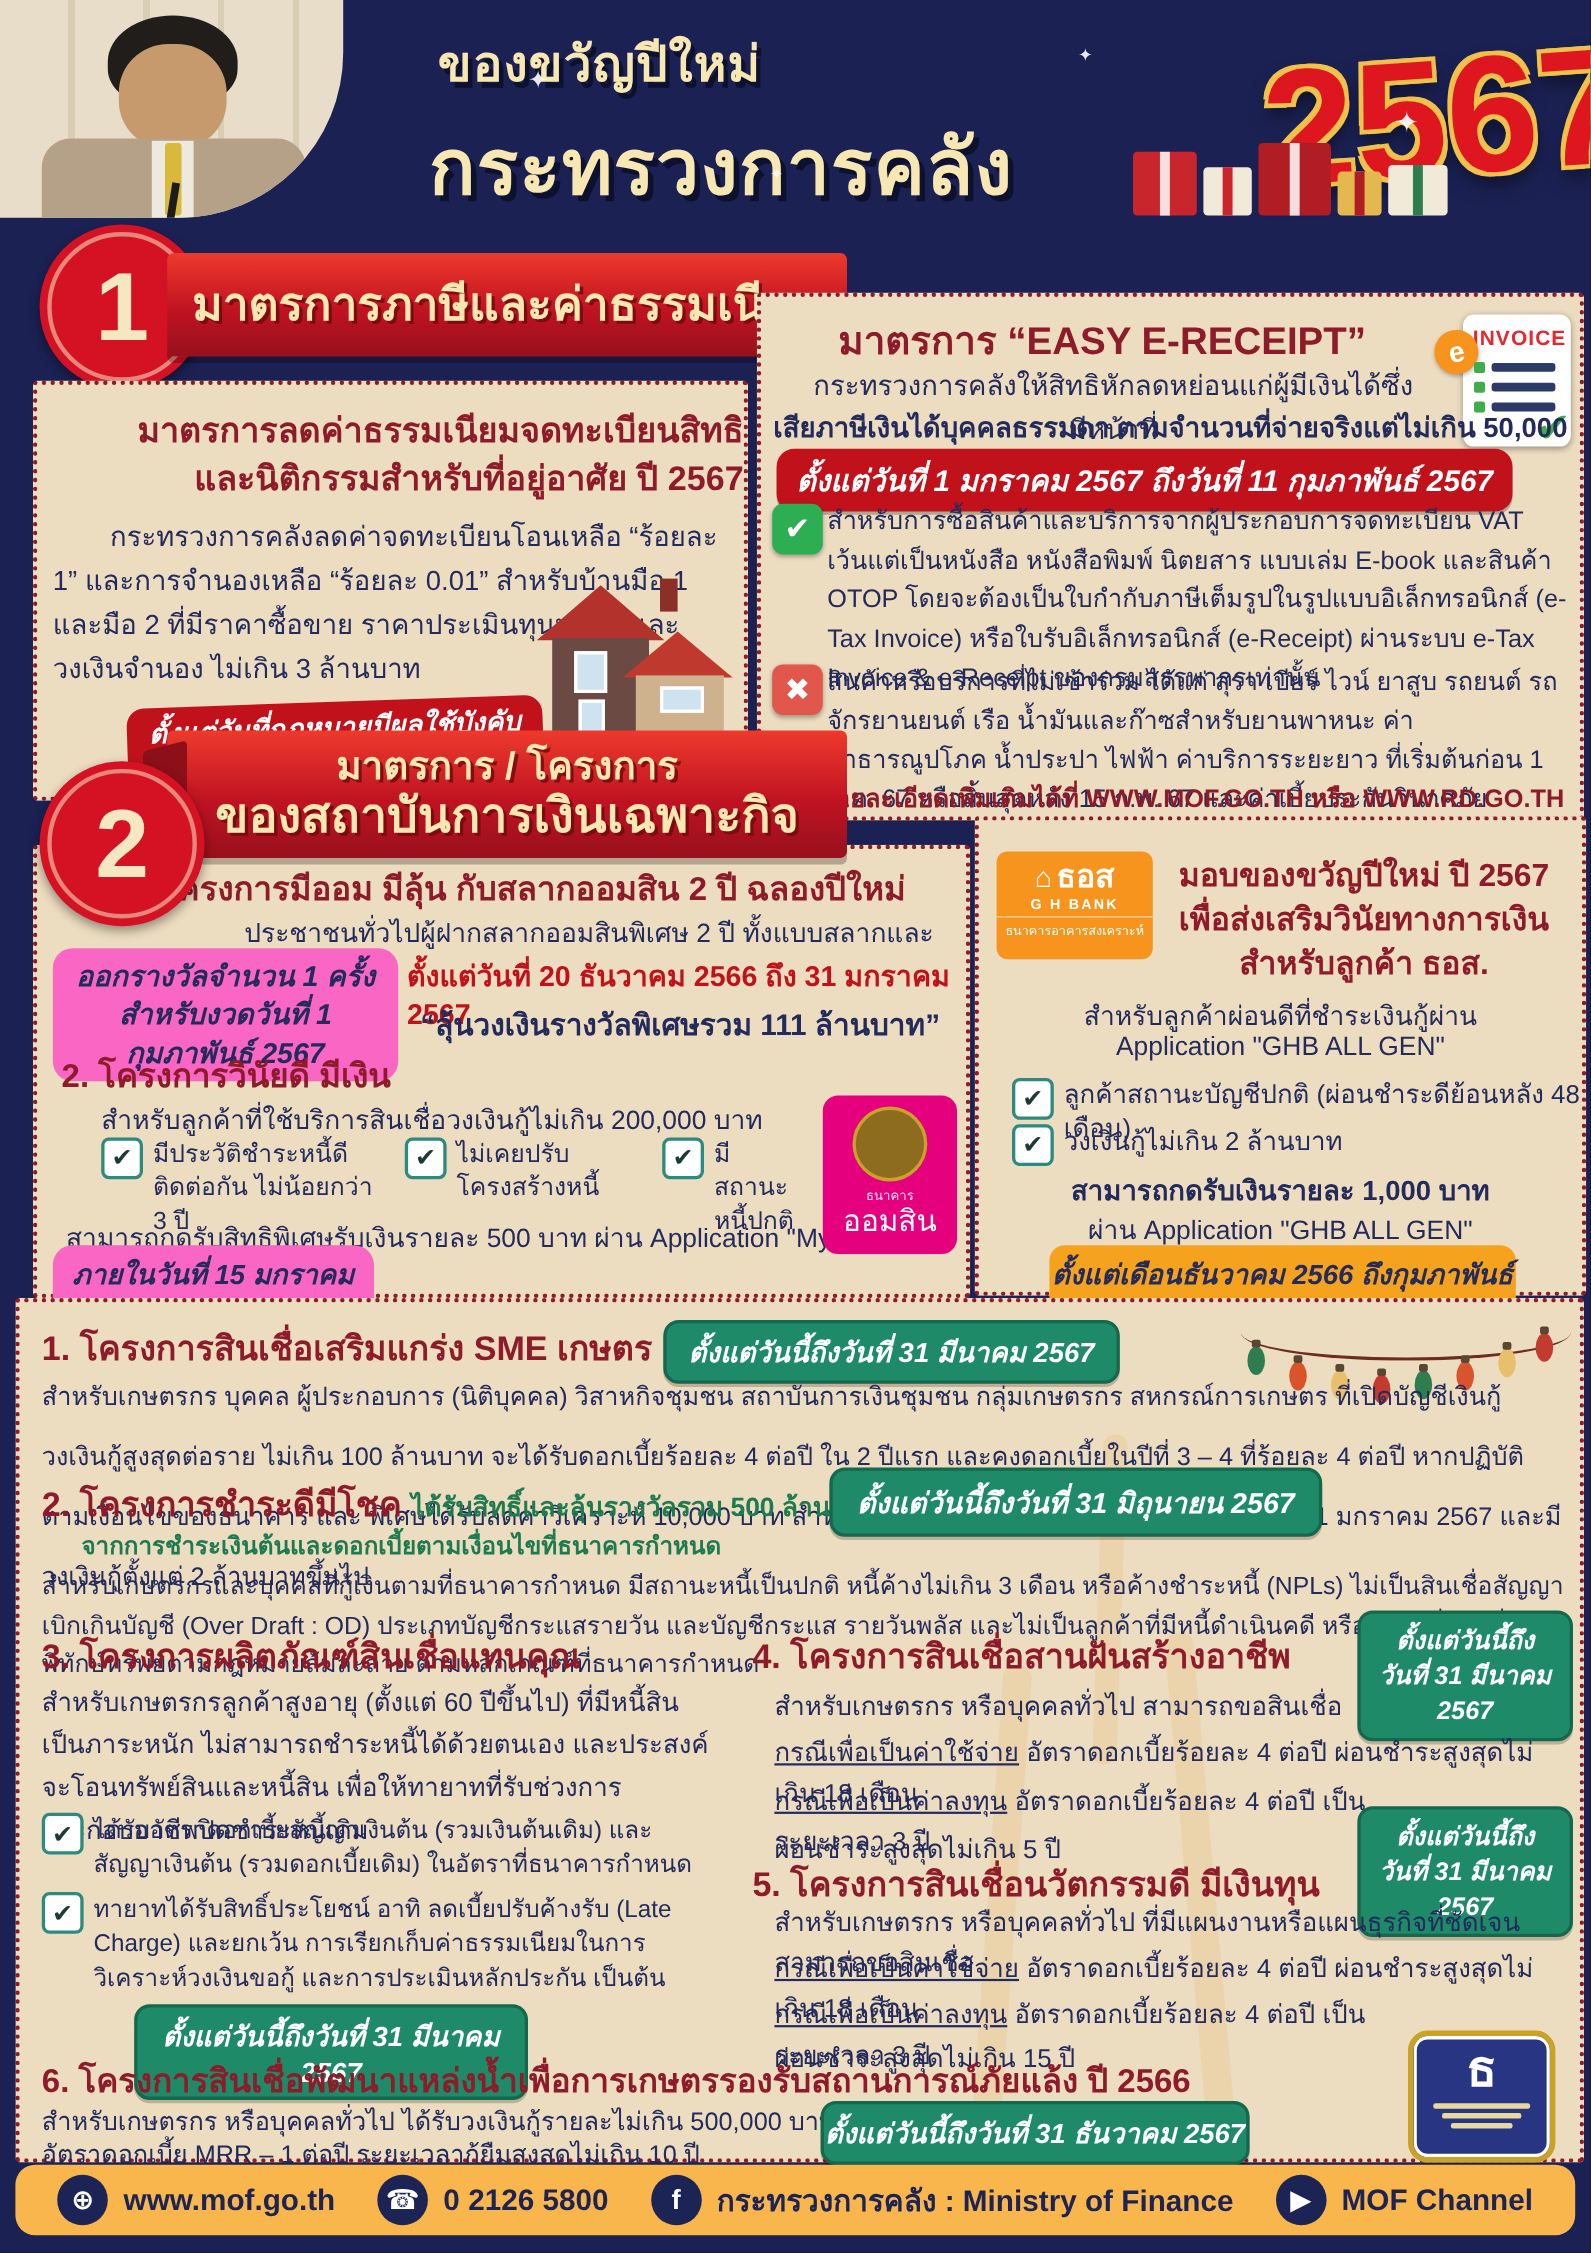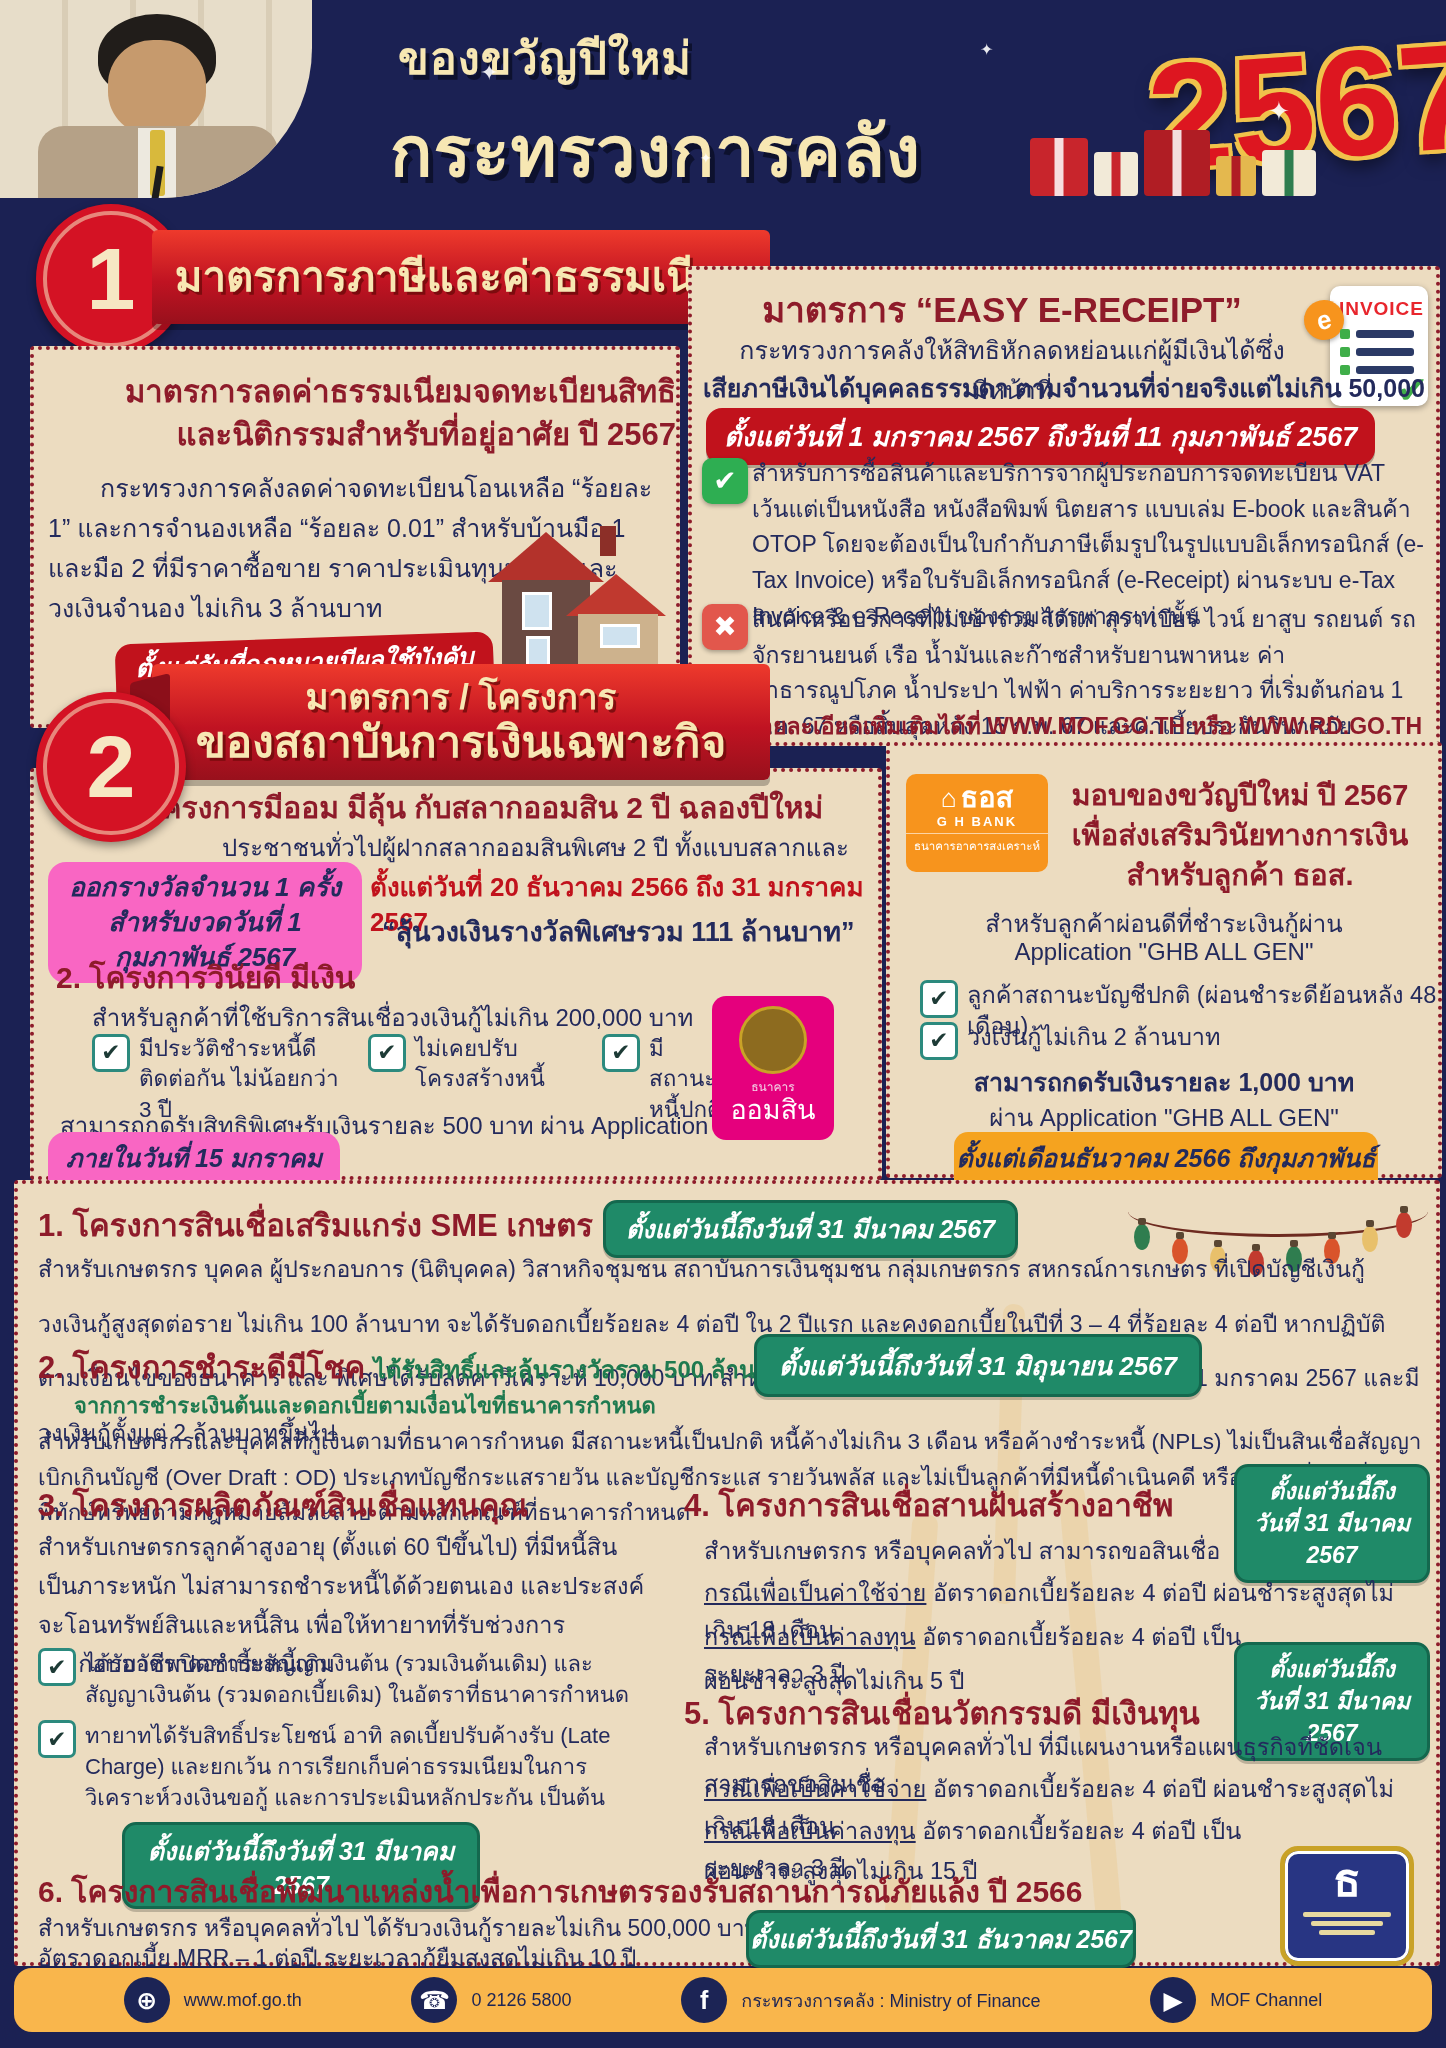"ธนาคาร" .gsb-logo { left: 678px -> 714px }
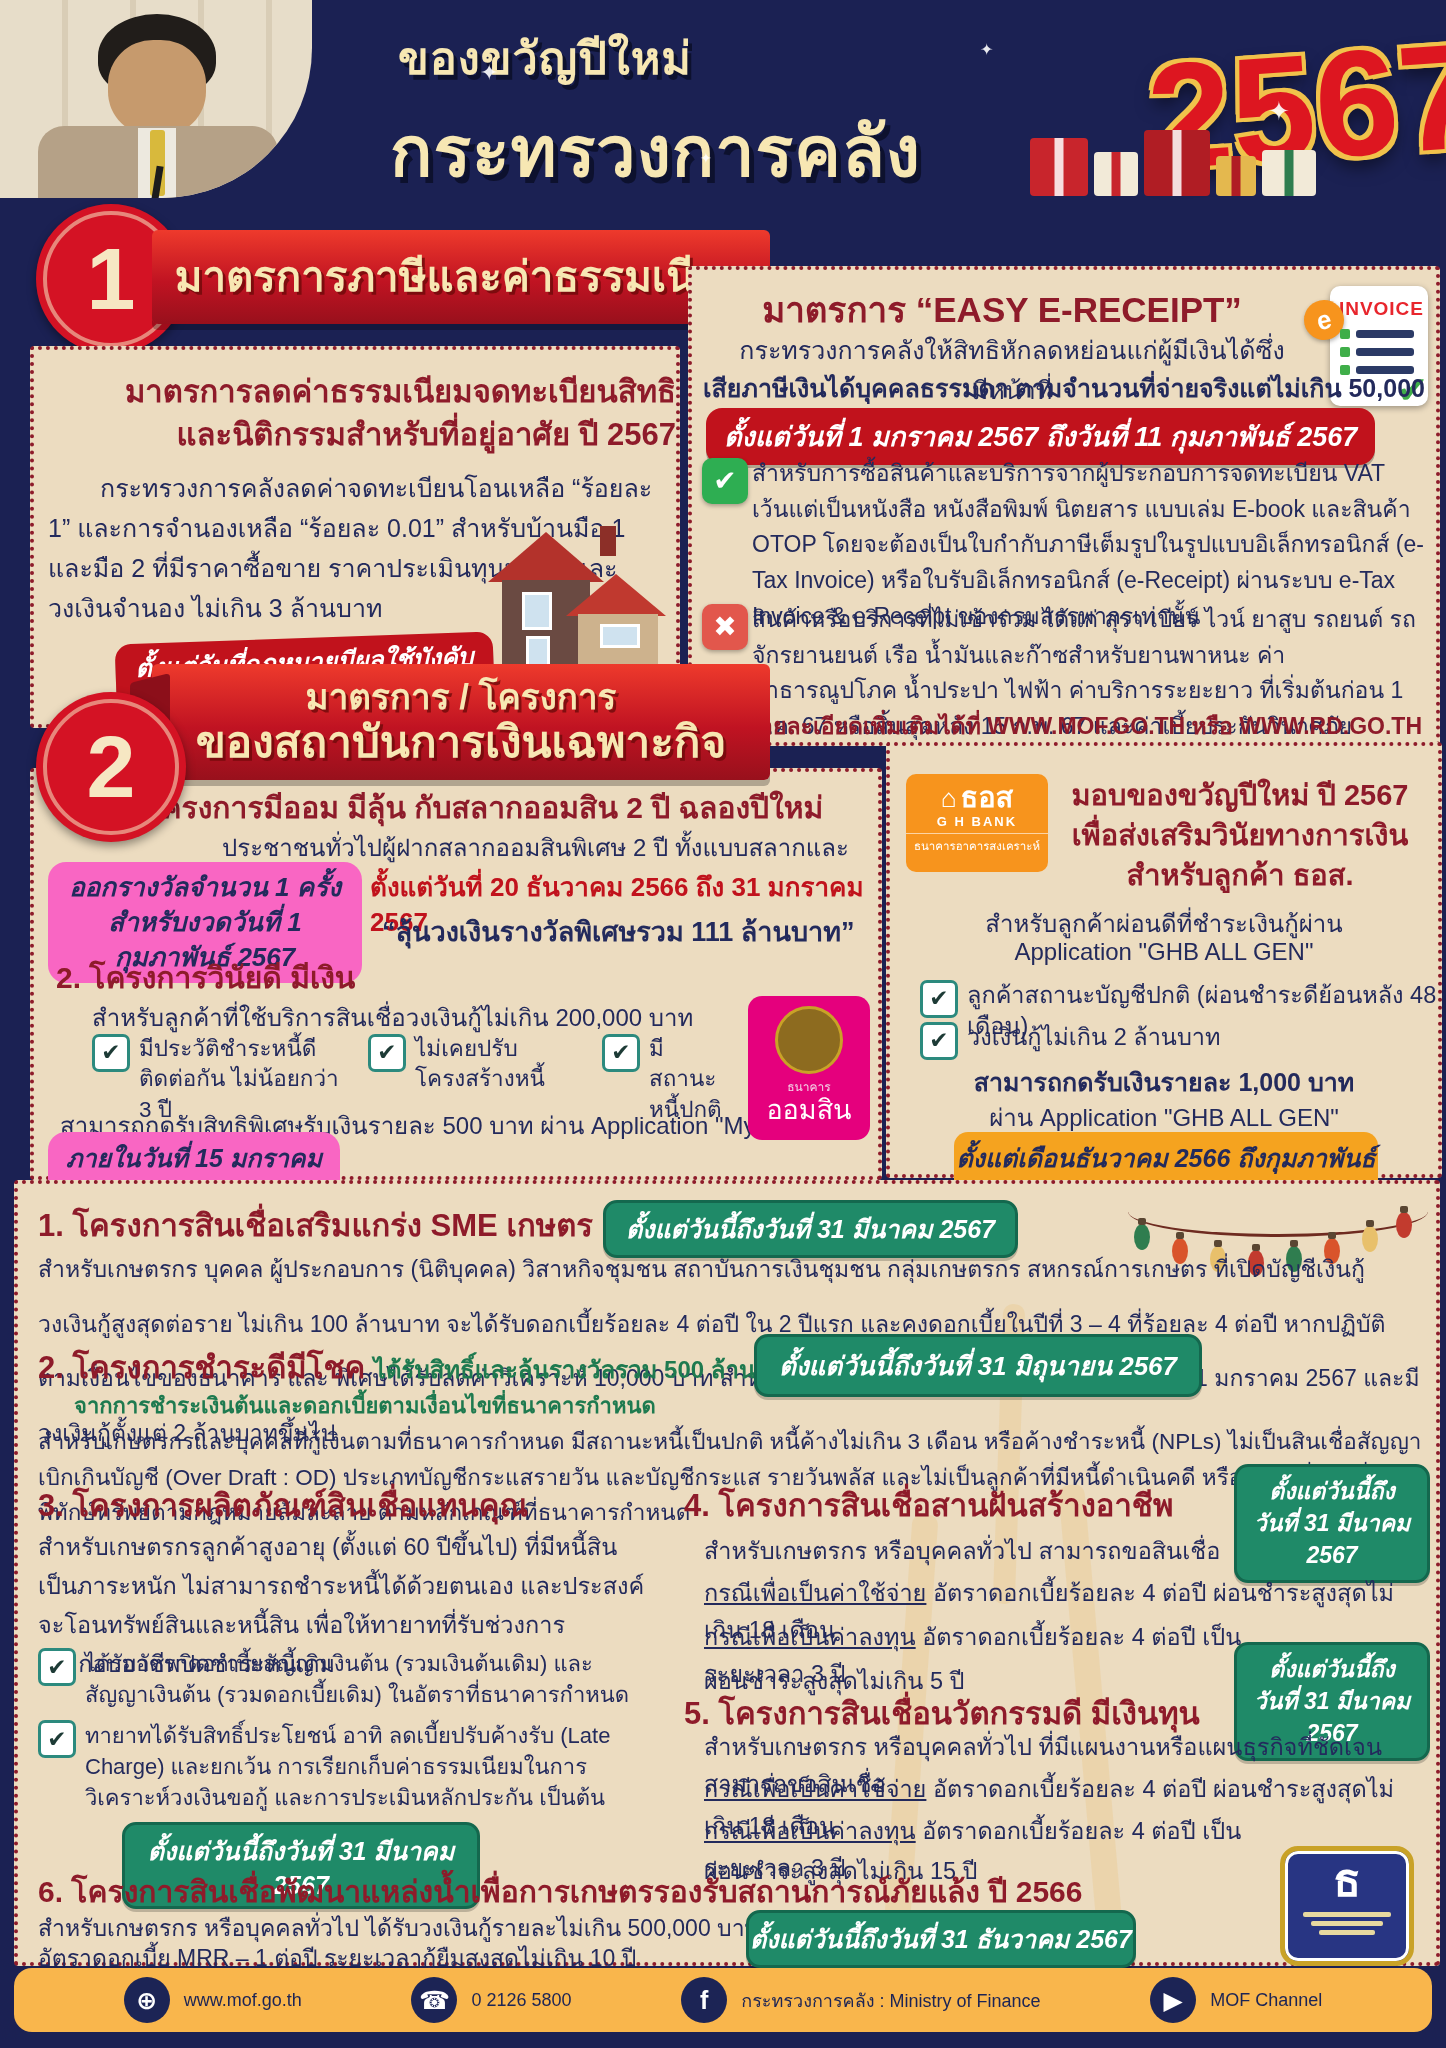"www.mof.go.th" .f-label { font-size: 18px -> 27px; font-weight: 400 -> 700 }
